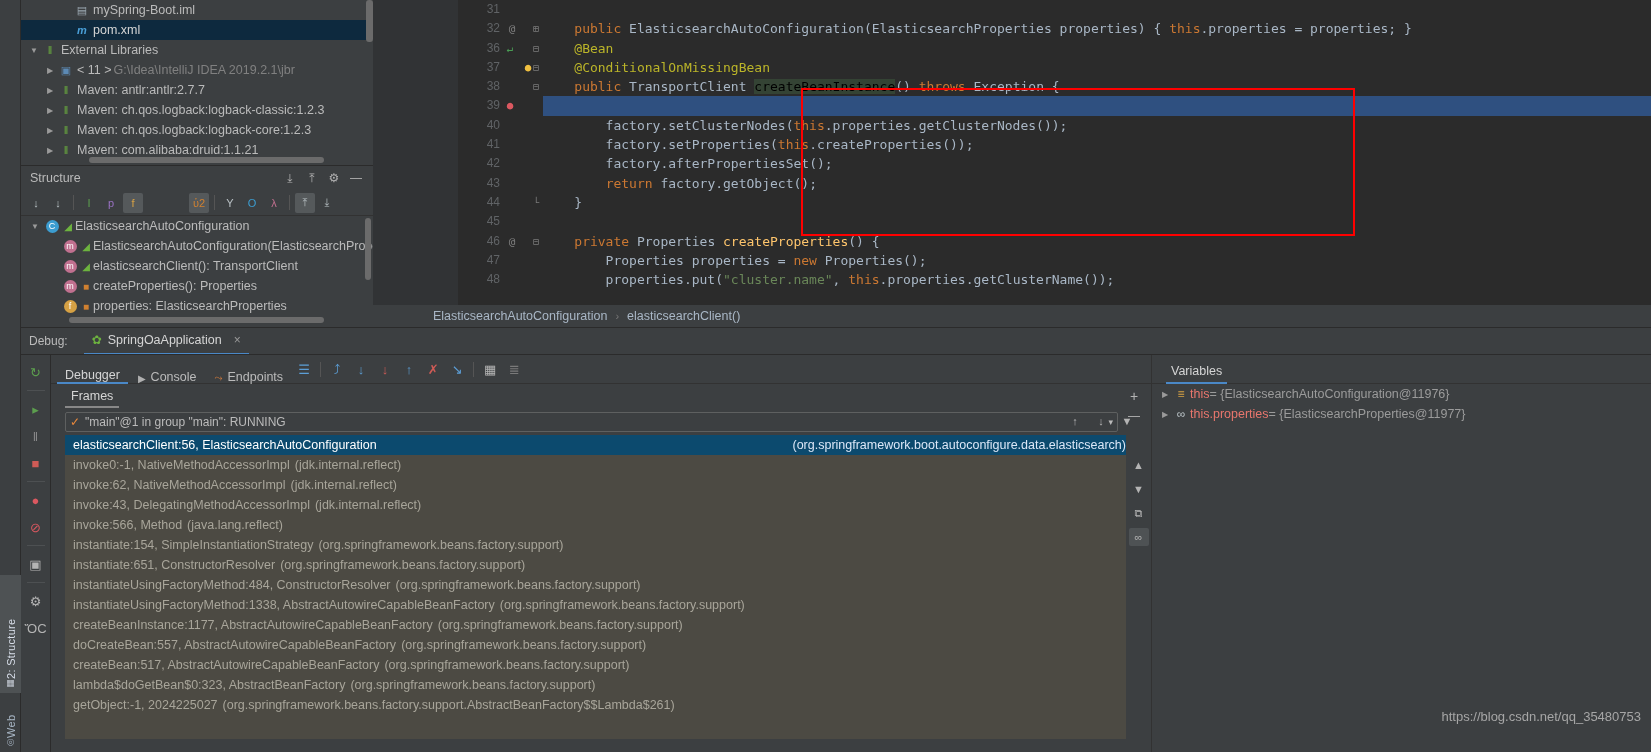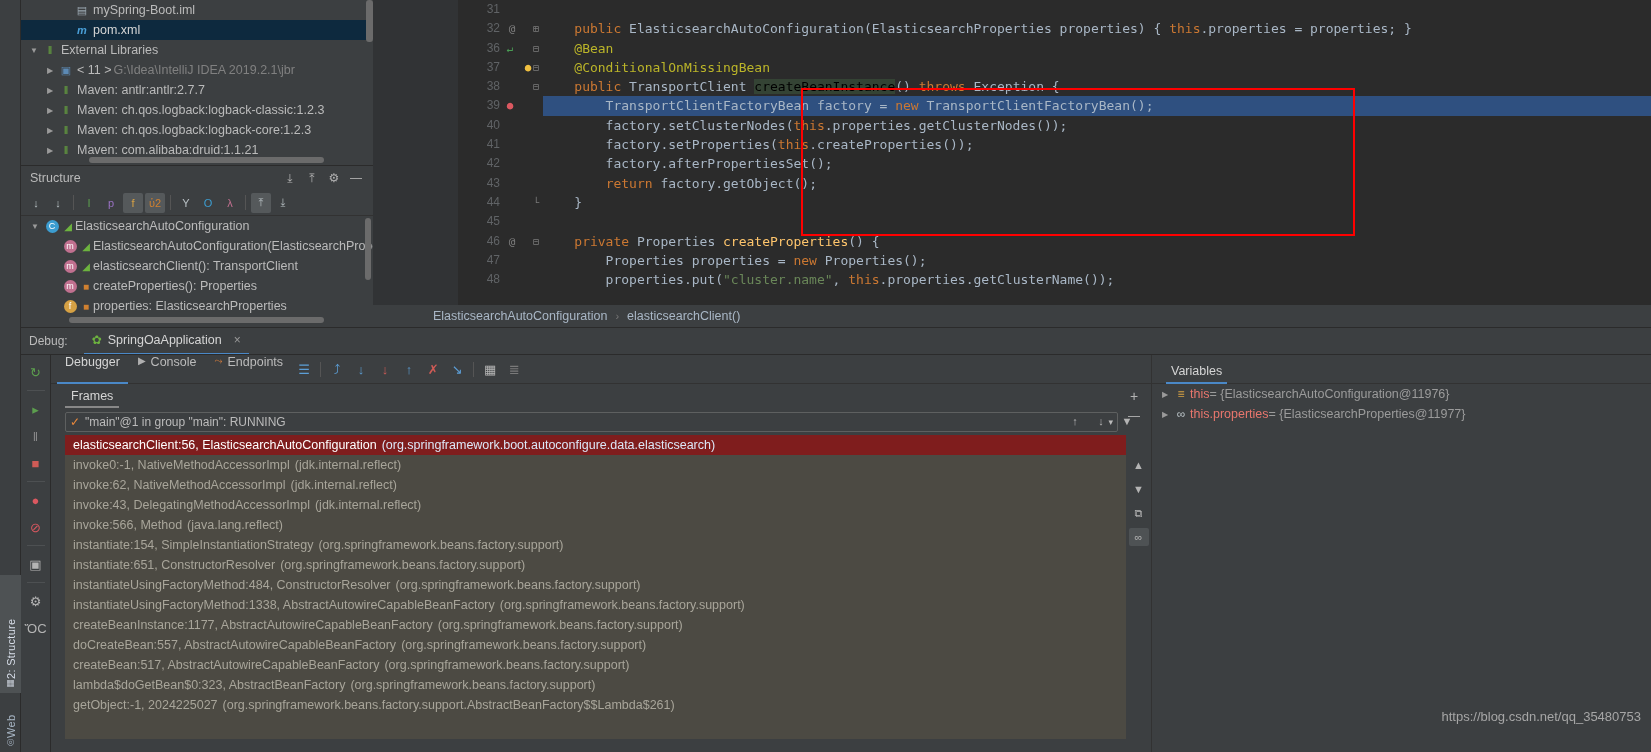"TransportClientFactoryBean factory = new" span.code { html: <span><span> TransportClientFactoryBean factory = </span><span>new</span><span> TransportClientFactoryBean();</span></span> -> none }
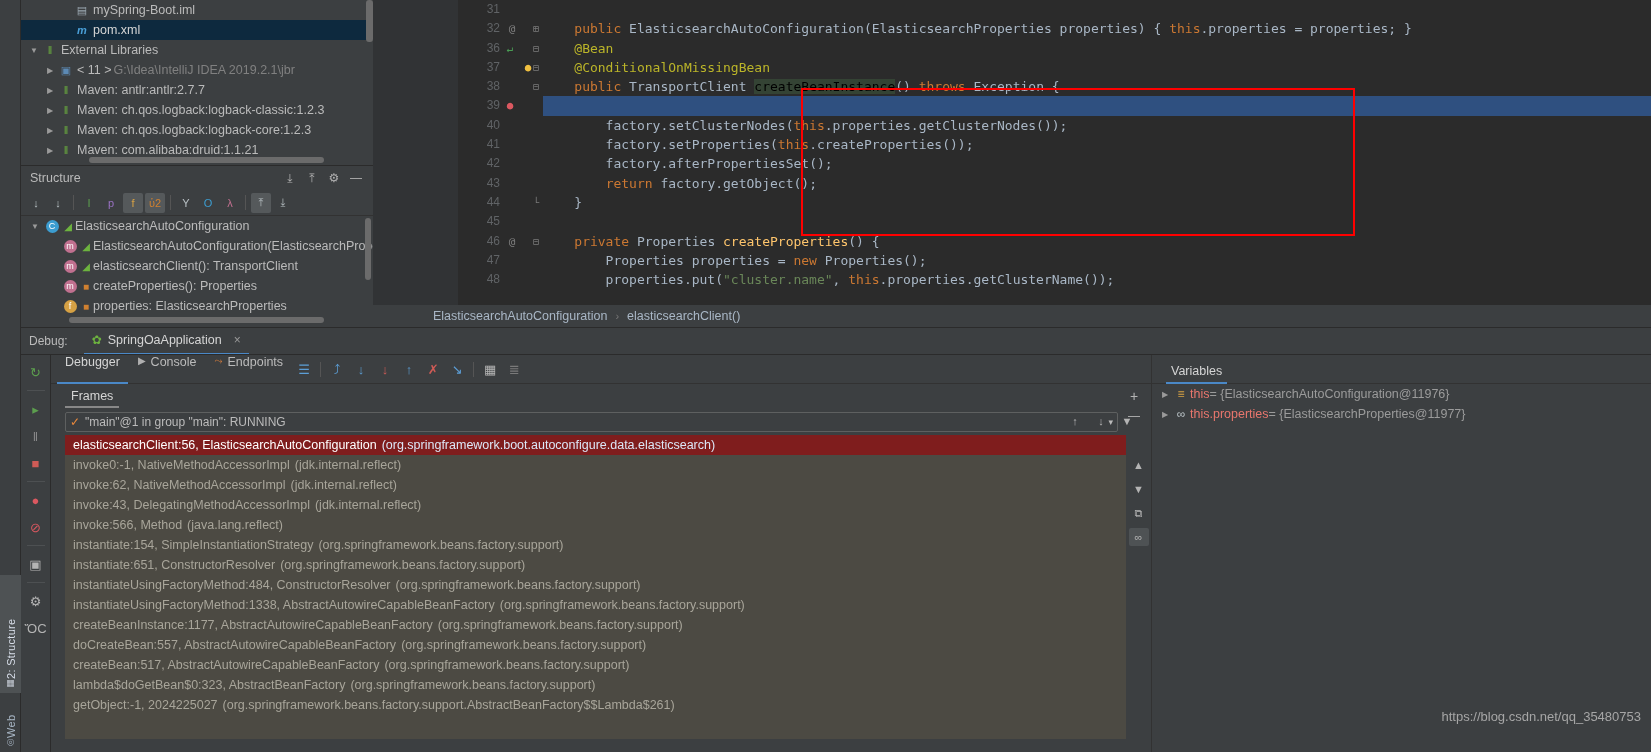"ὑ2" div.stbtn { margin-left: none -> 44px }
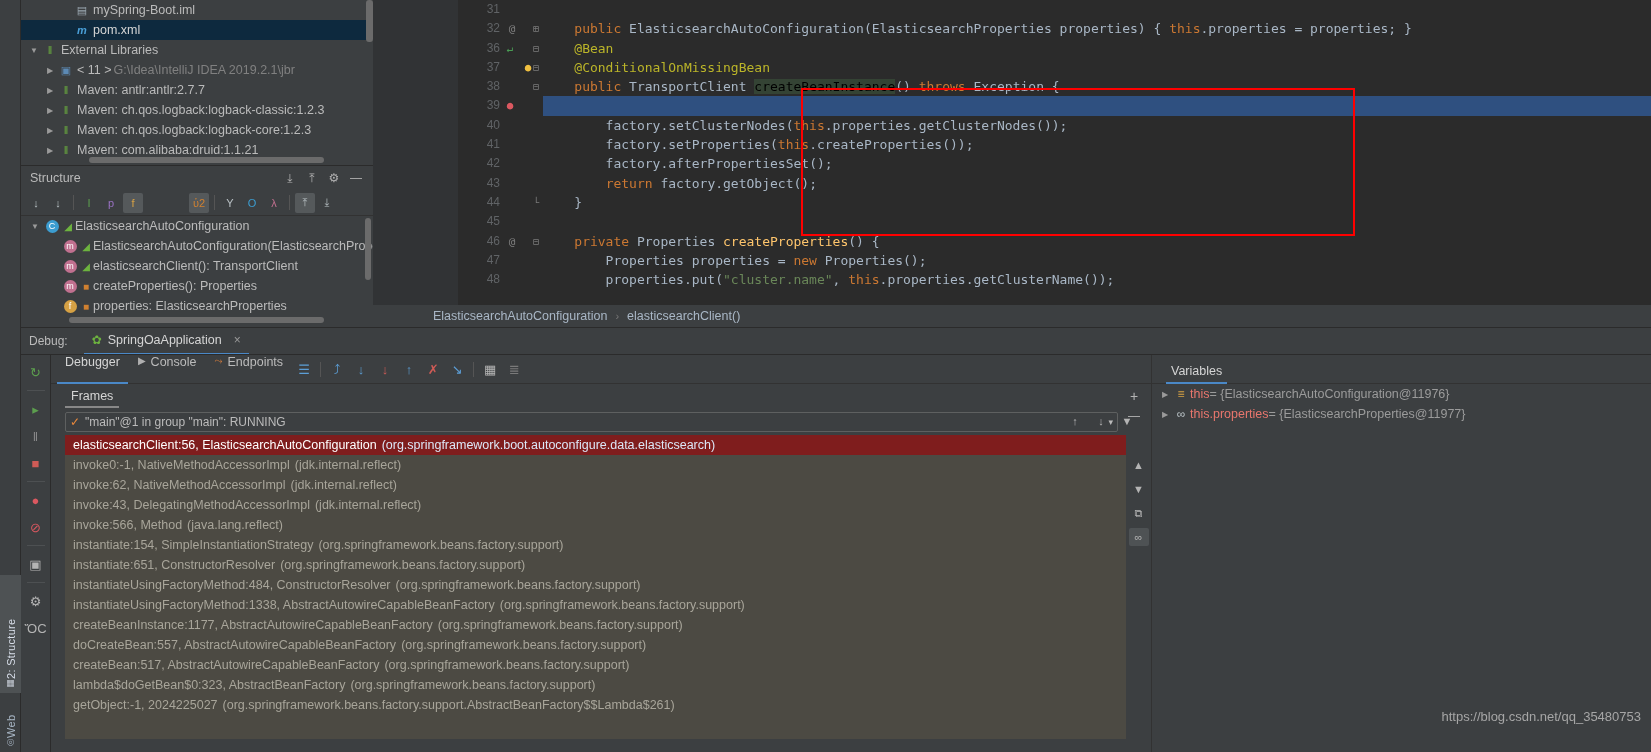"Debugger" .dtab { align-items: flex-start -> flex-end }
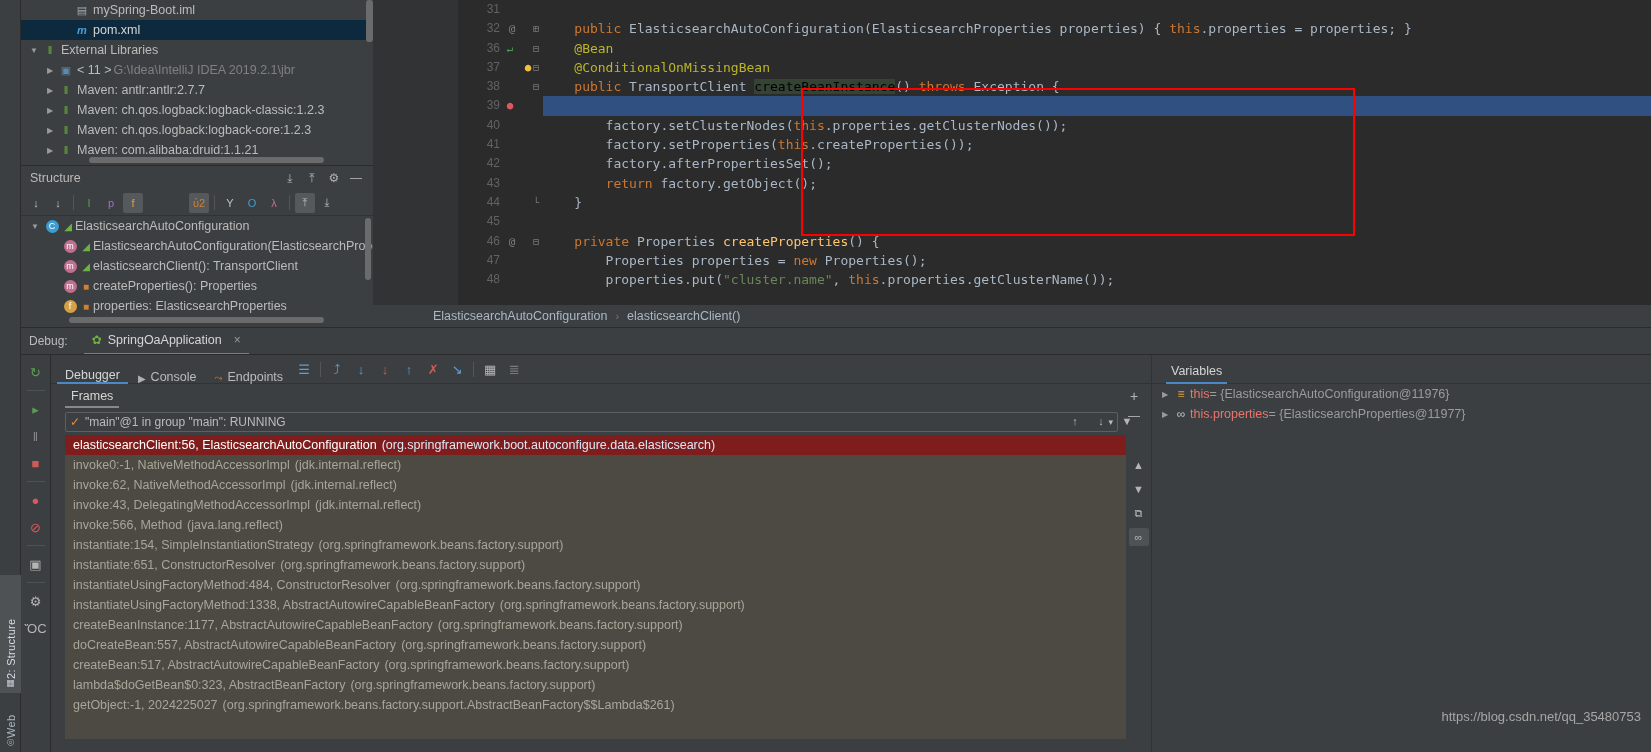"elasticsearchClient:56," .frame.sel { background: #7f1d1d -> #0c4a6e; justify-content: none -> space-between }
